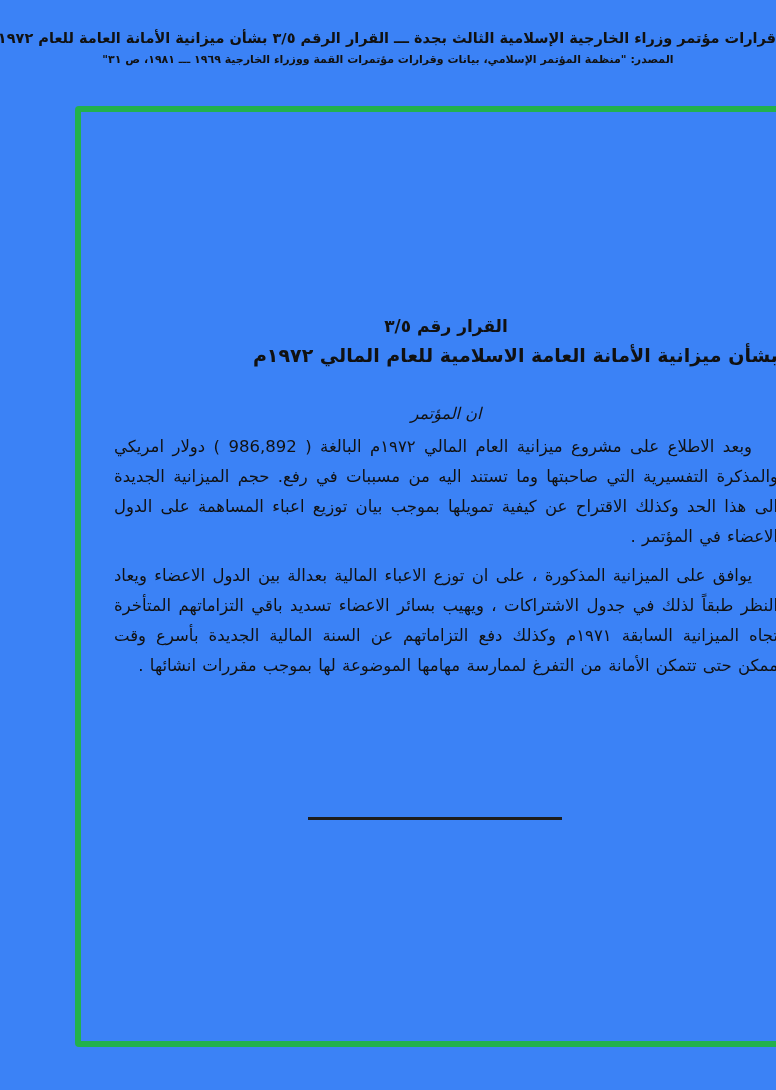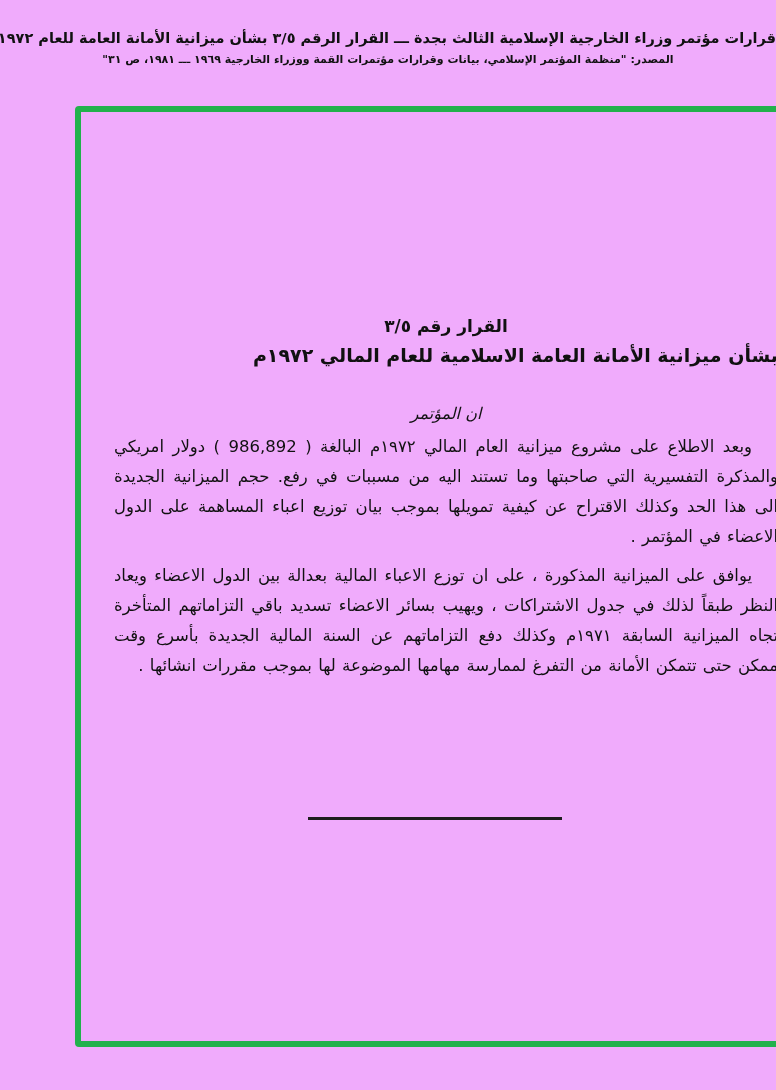"قرارات مؤتمر وزراء الخارجية الإسلامية" .page { background: #f0abfc -> #3b82f6 }
